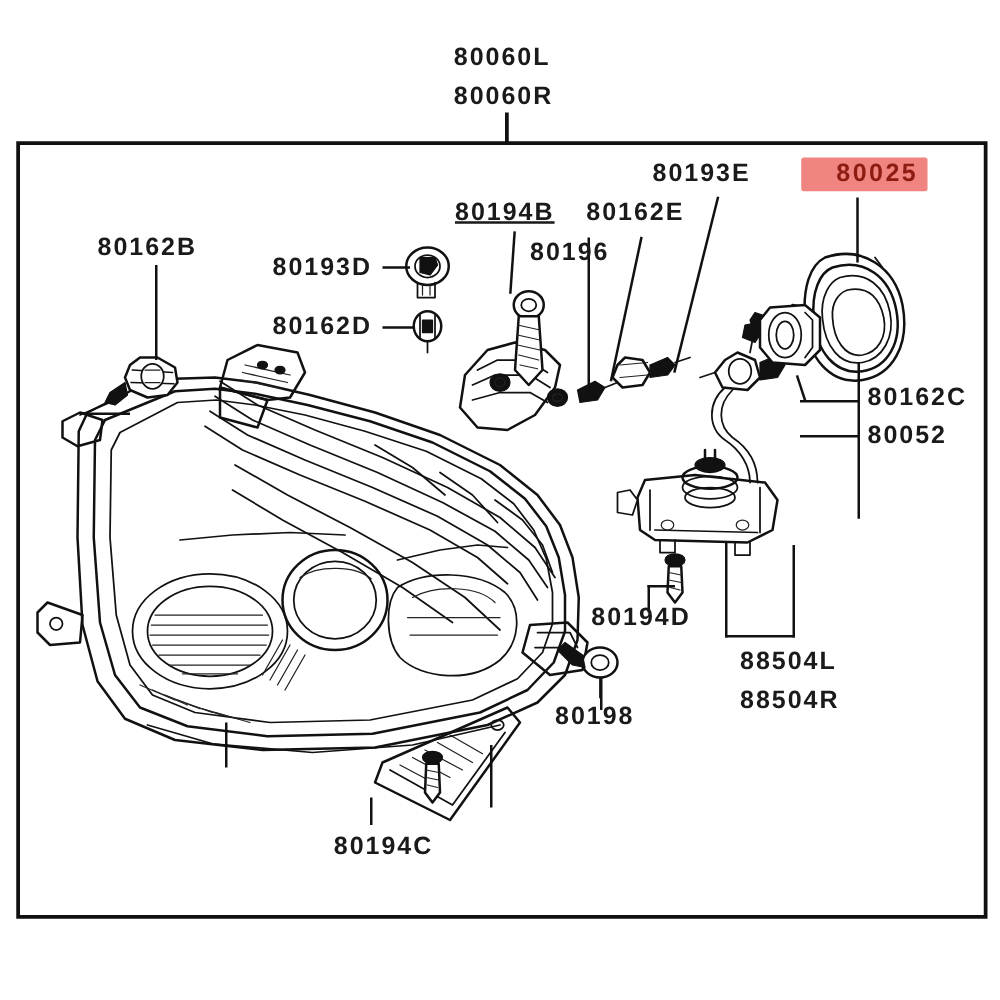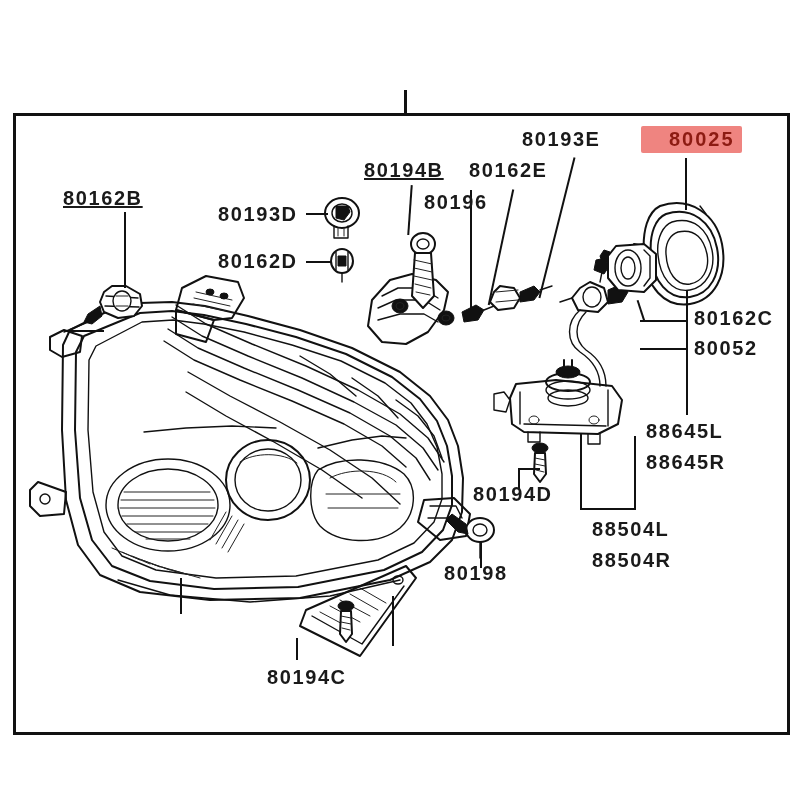"80060L" div.lbl { html: none -> <div> <span>80060L</span> <span>80060R</span> </div> }
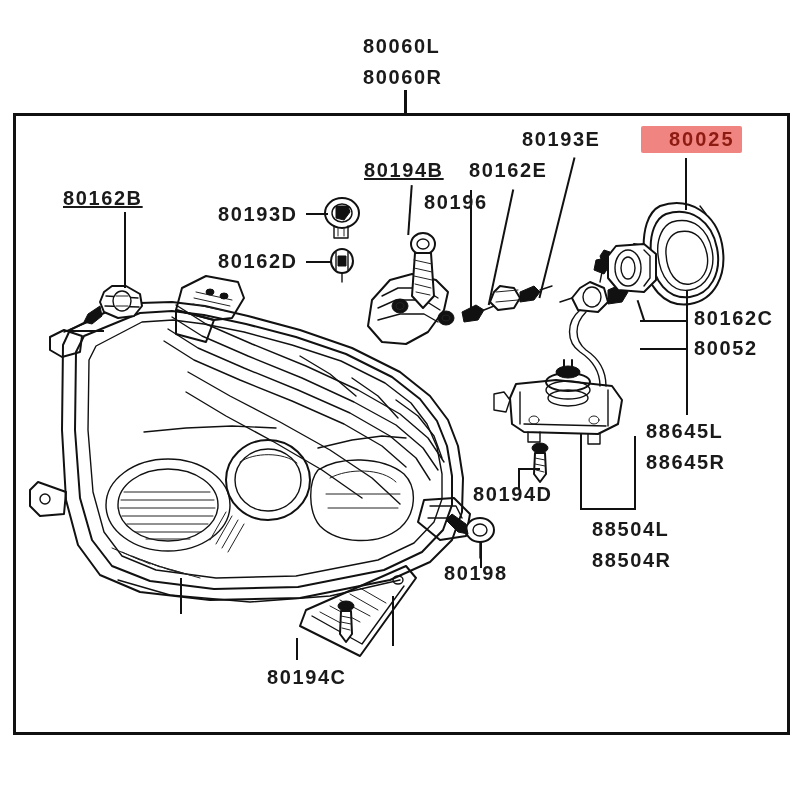"80162B" div.lbl { left: 63px -> 78px; text-decoration: underline -> none }
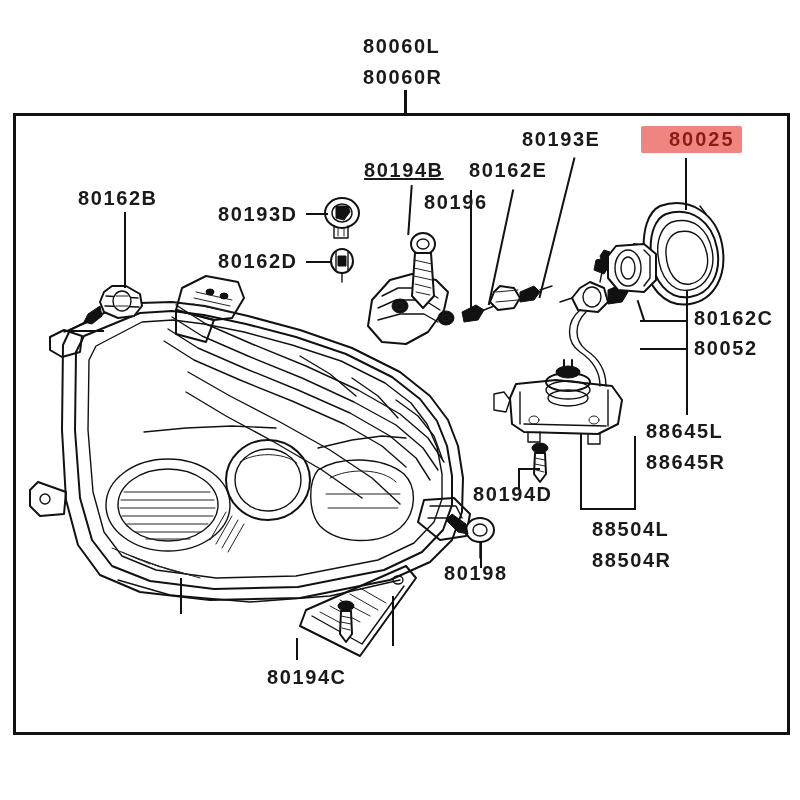"88645L" div.lbl { html: <div> <span>88645L</span> <span>88645R</span> </div> -> none }
